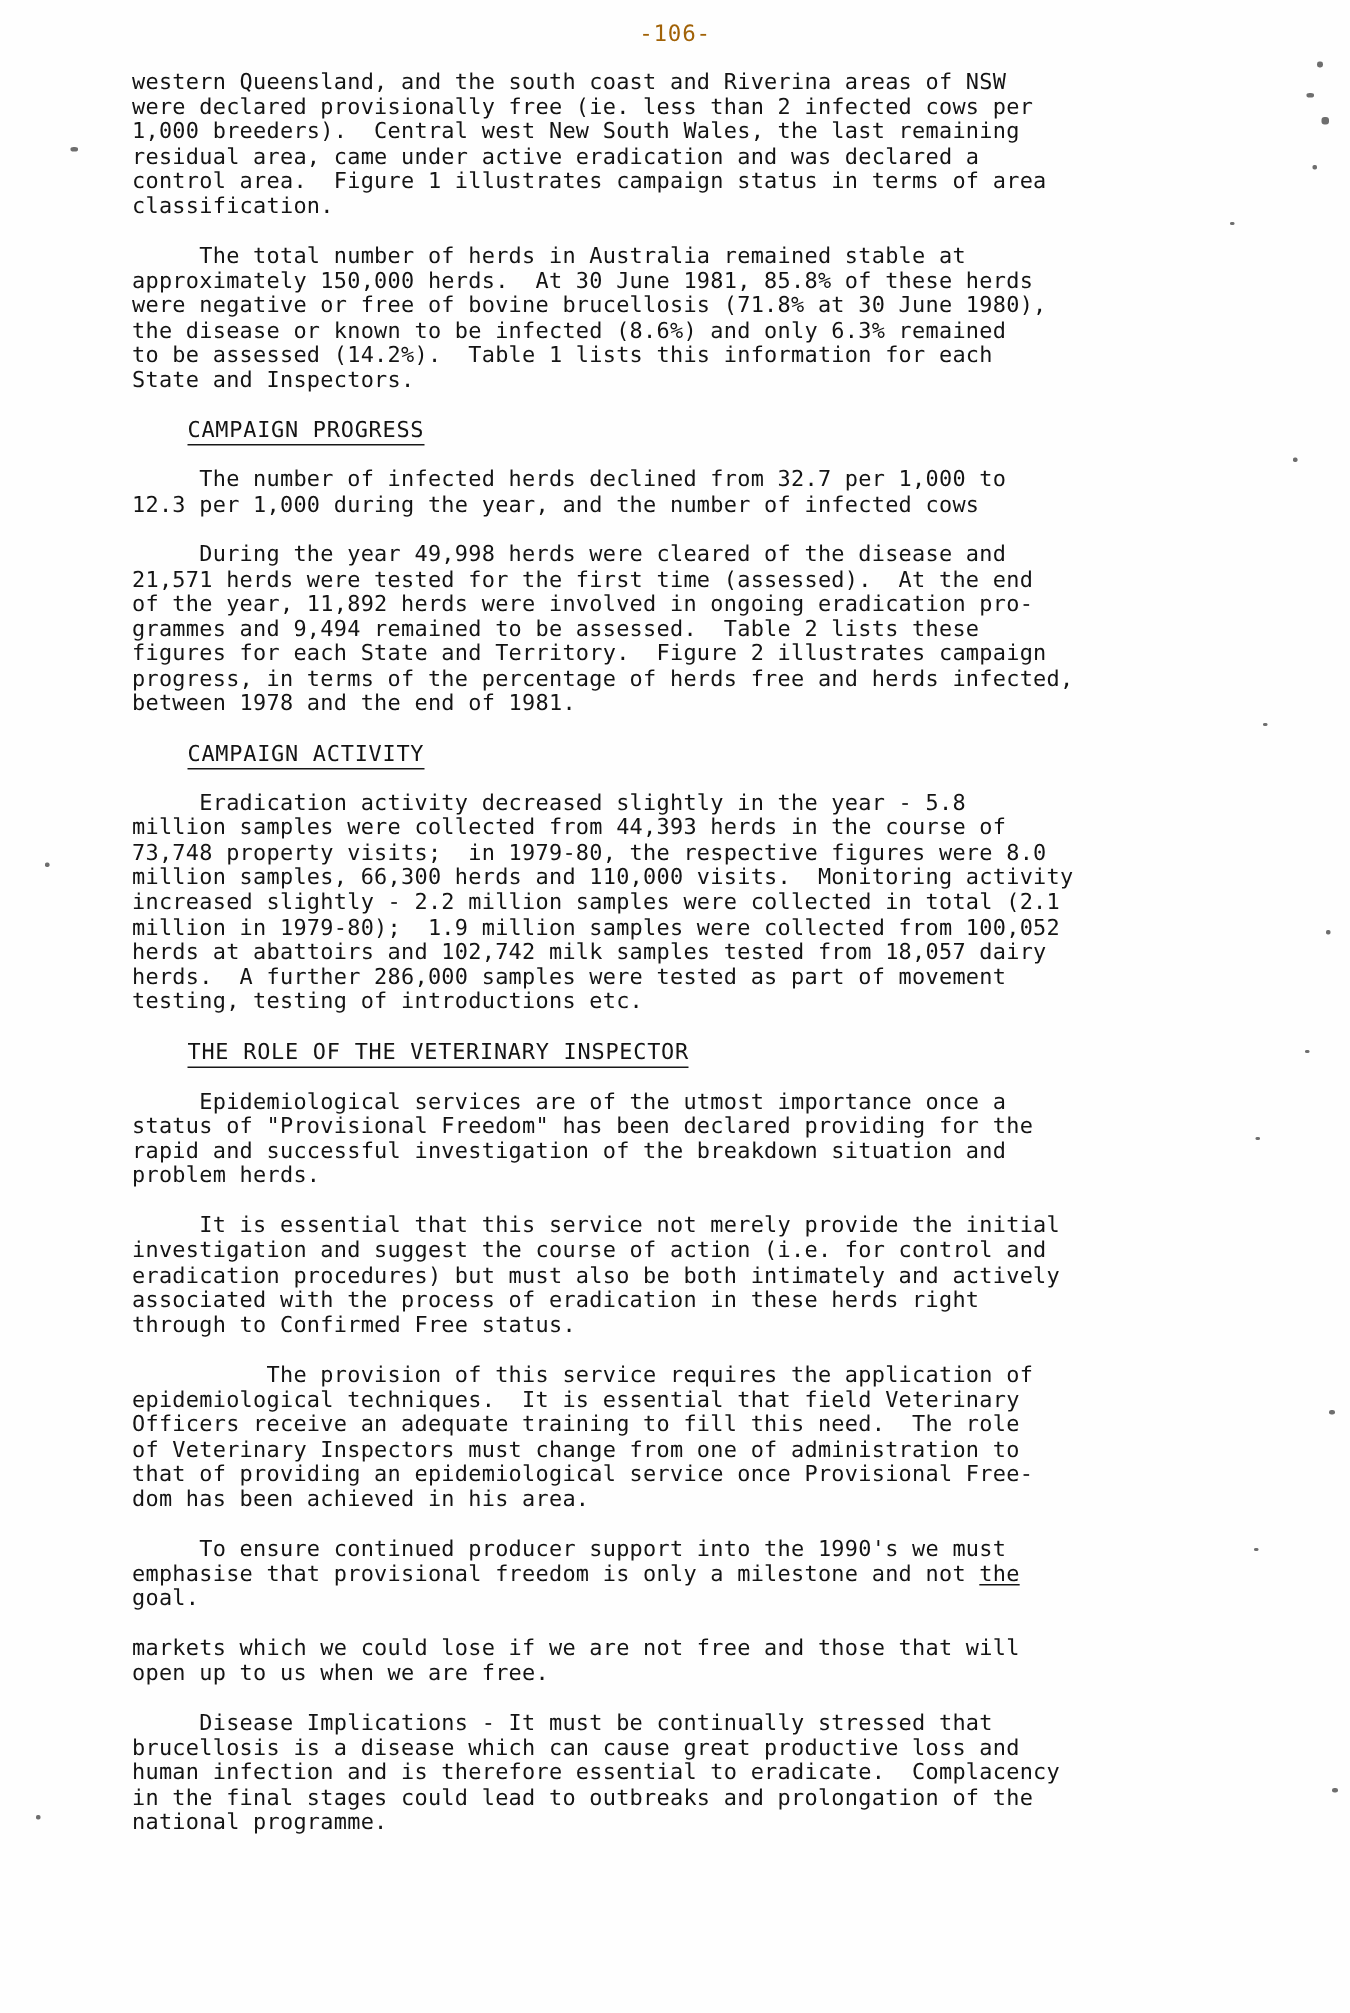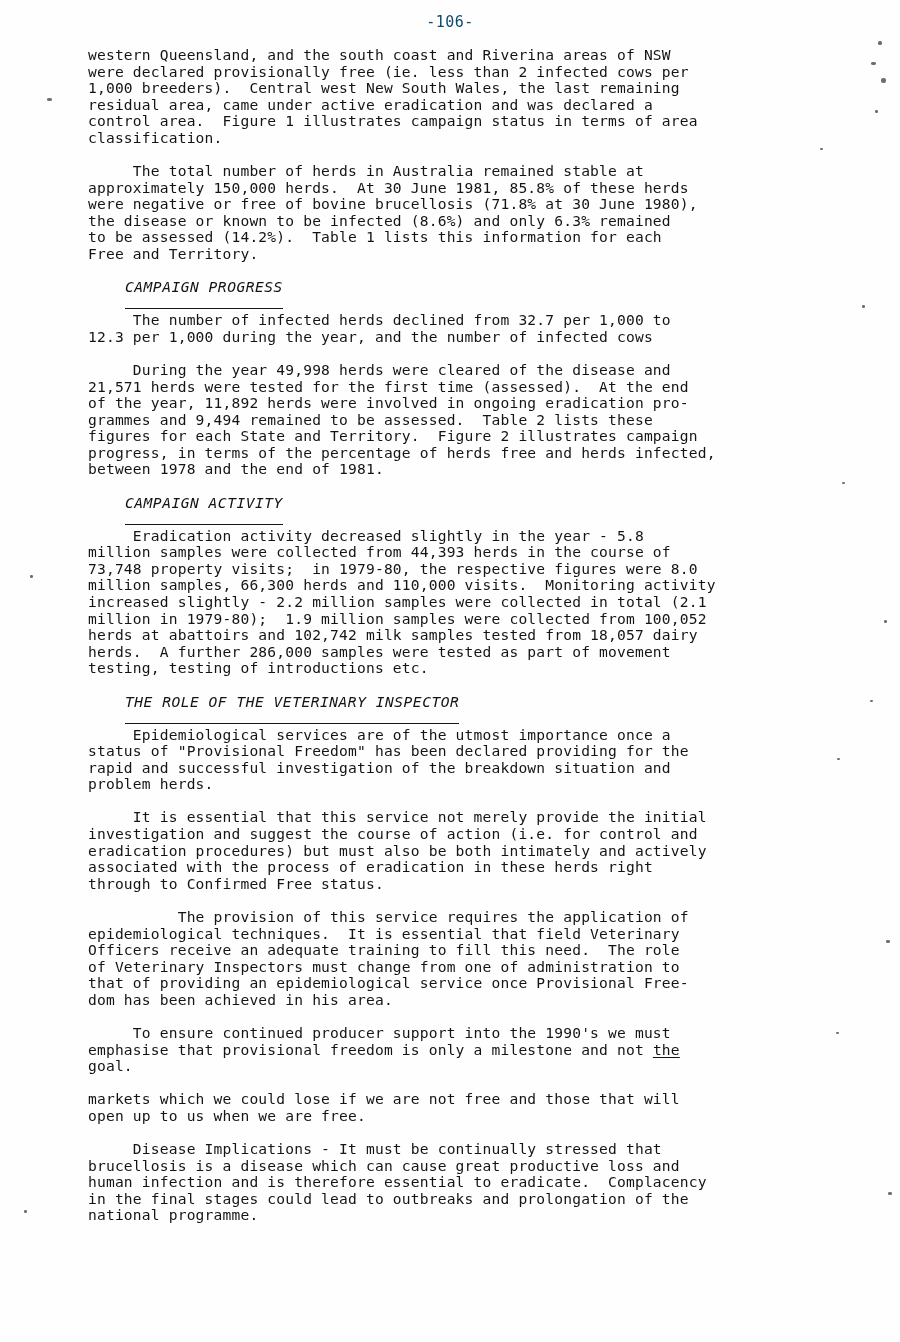"-106-" .page-number { color: #0c4a6e -> #a16207 }
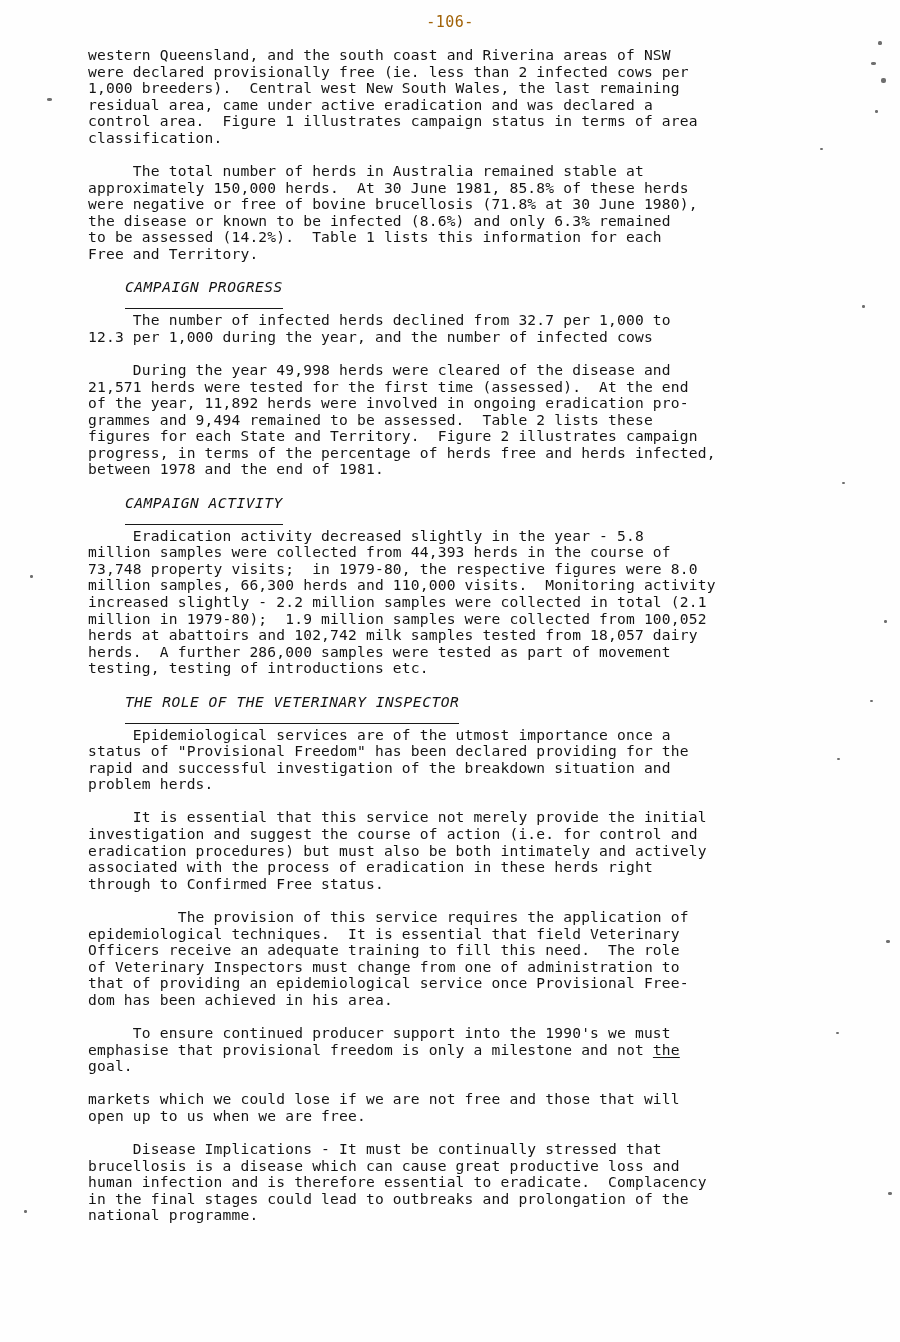"Free and Territory." div.line { text: Free and Territory -> State and Inspectors }
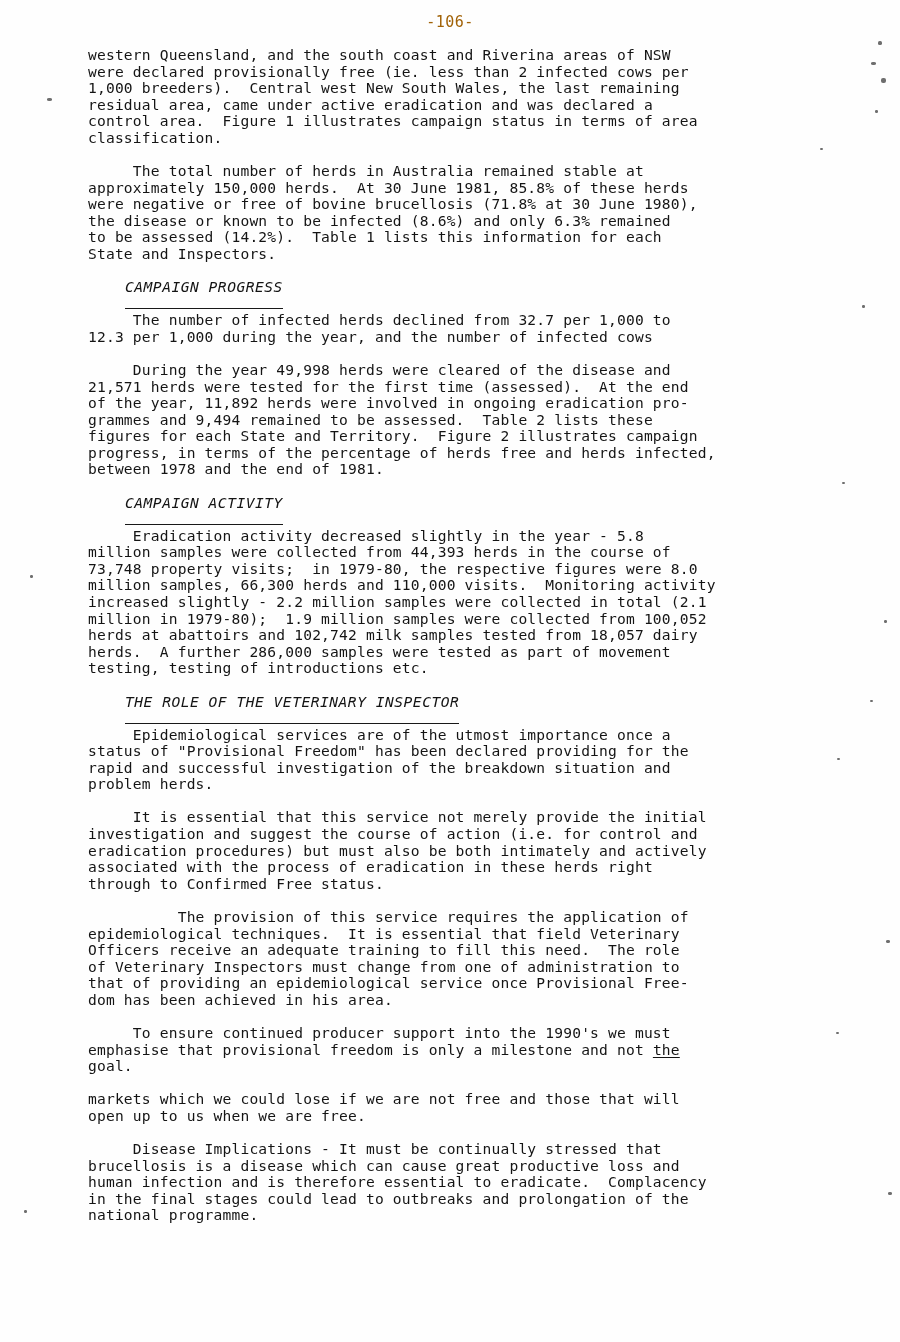"CAMPAIGN PROGRESS" .heading .htext { font-style: italic -> none; padding-bottom: 13px -> 1px }
